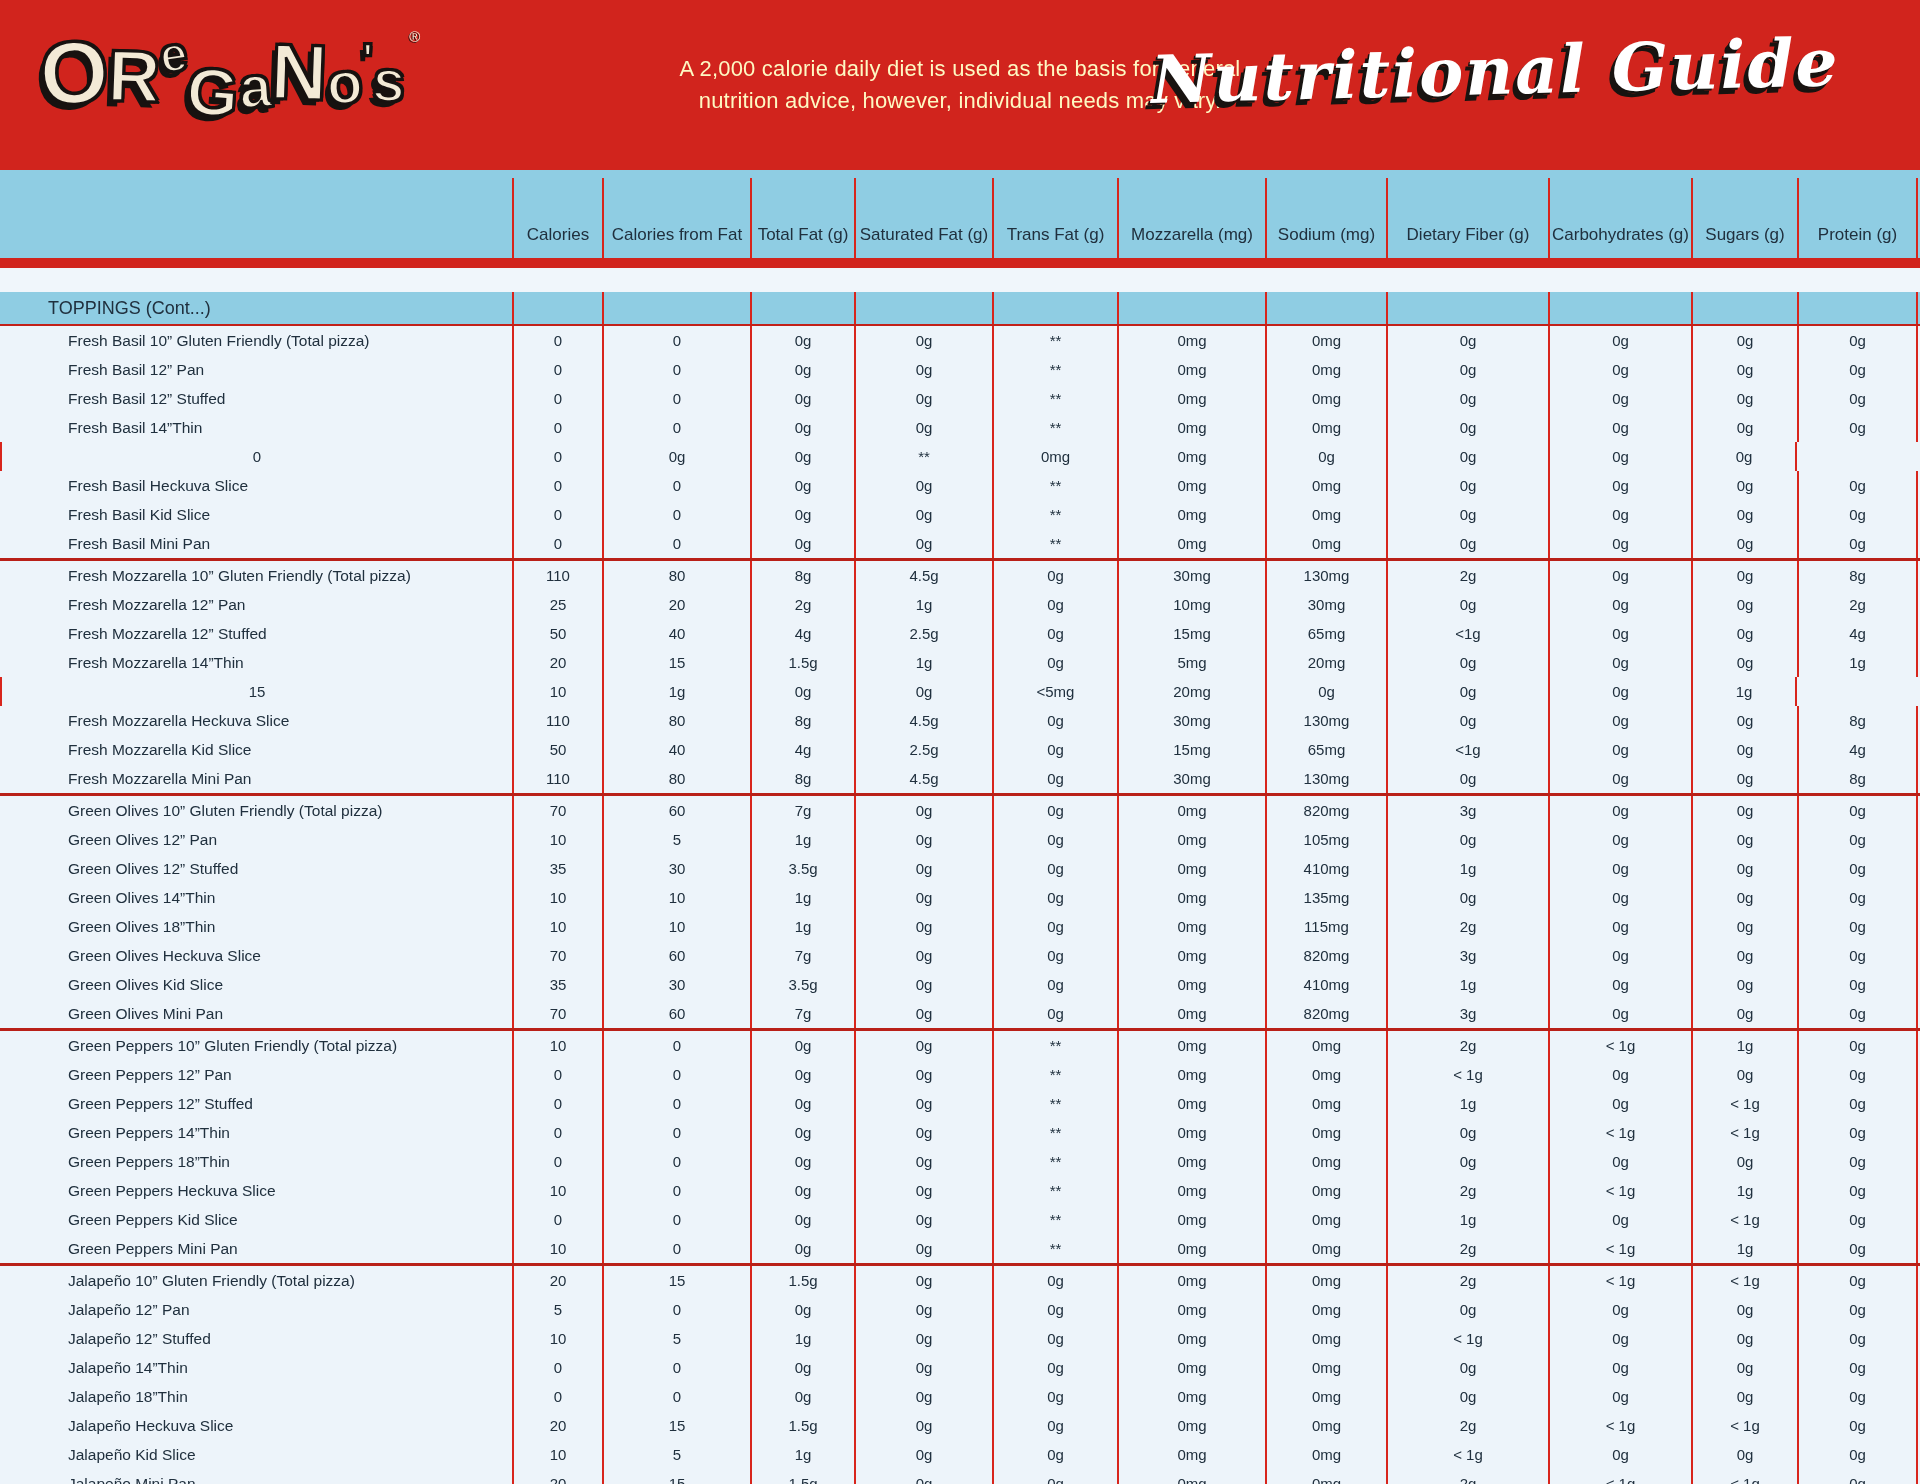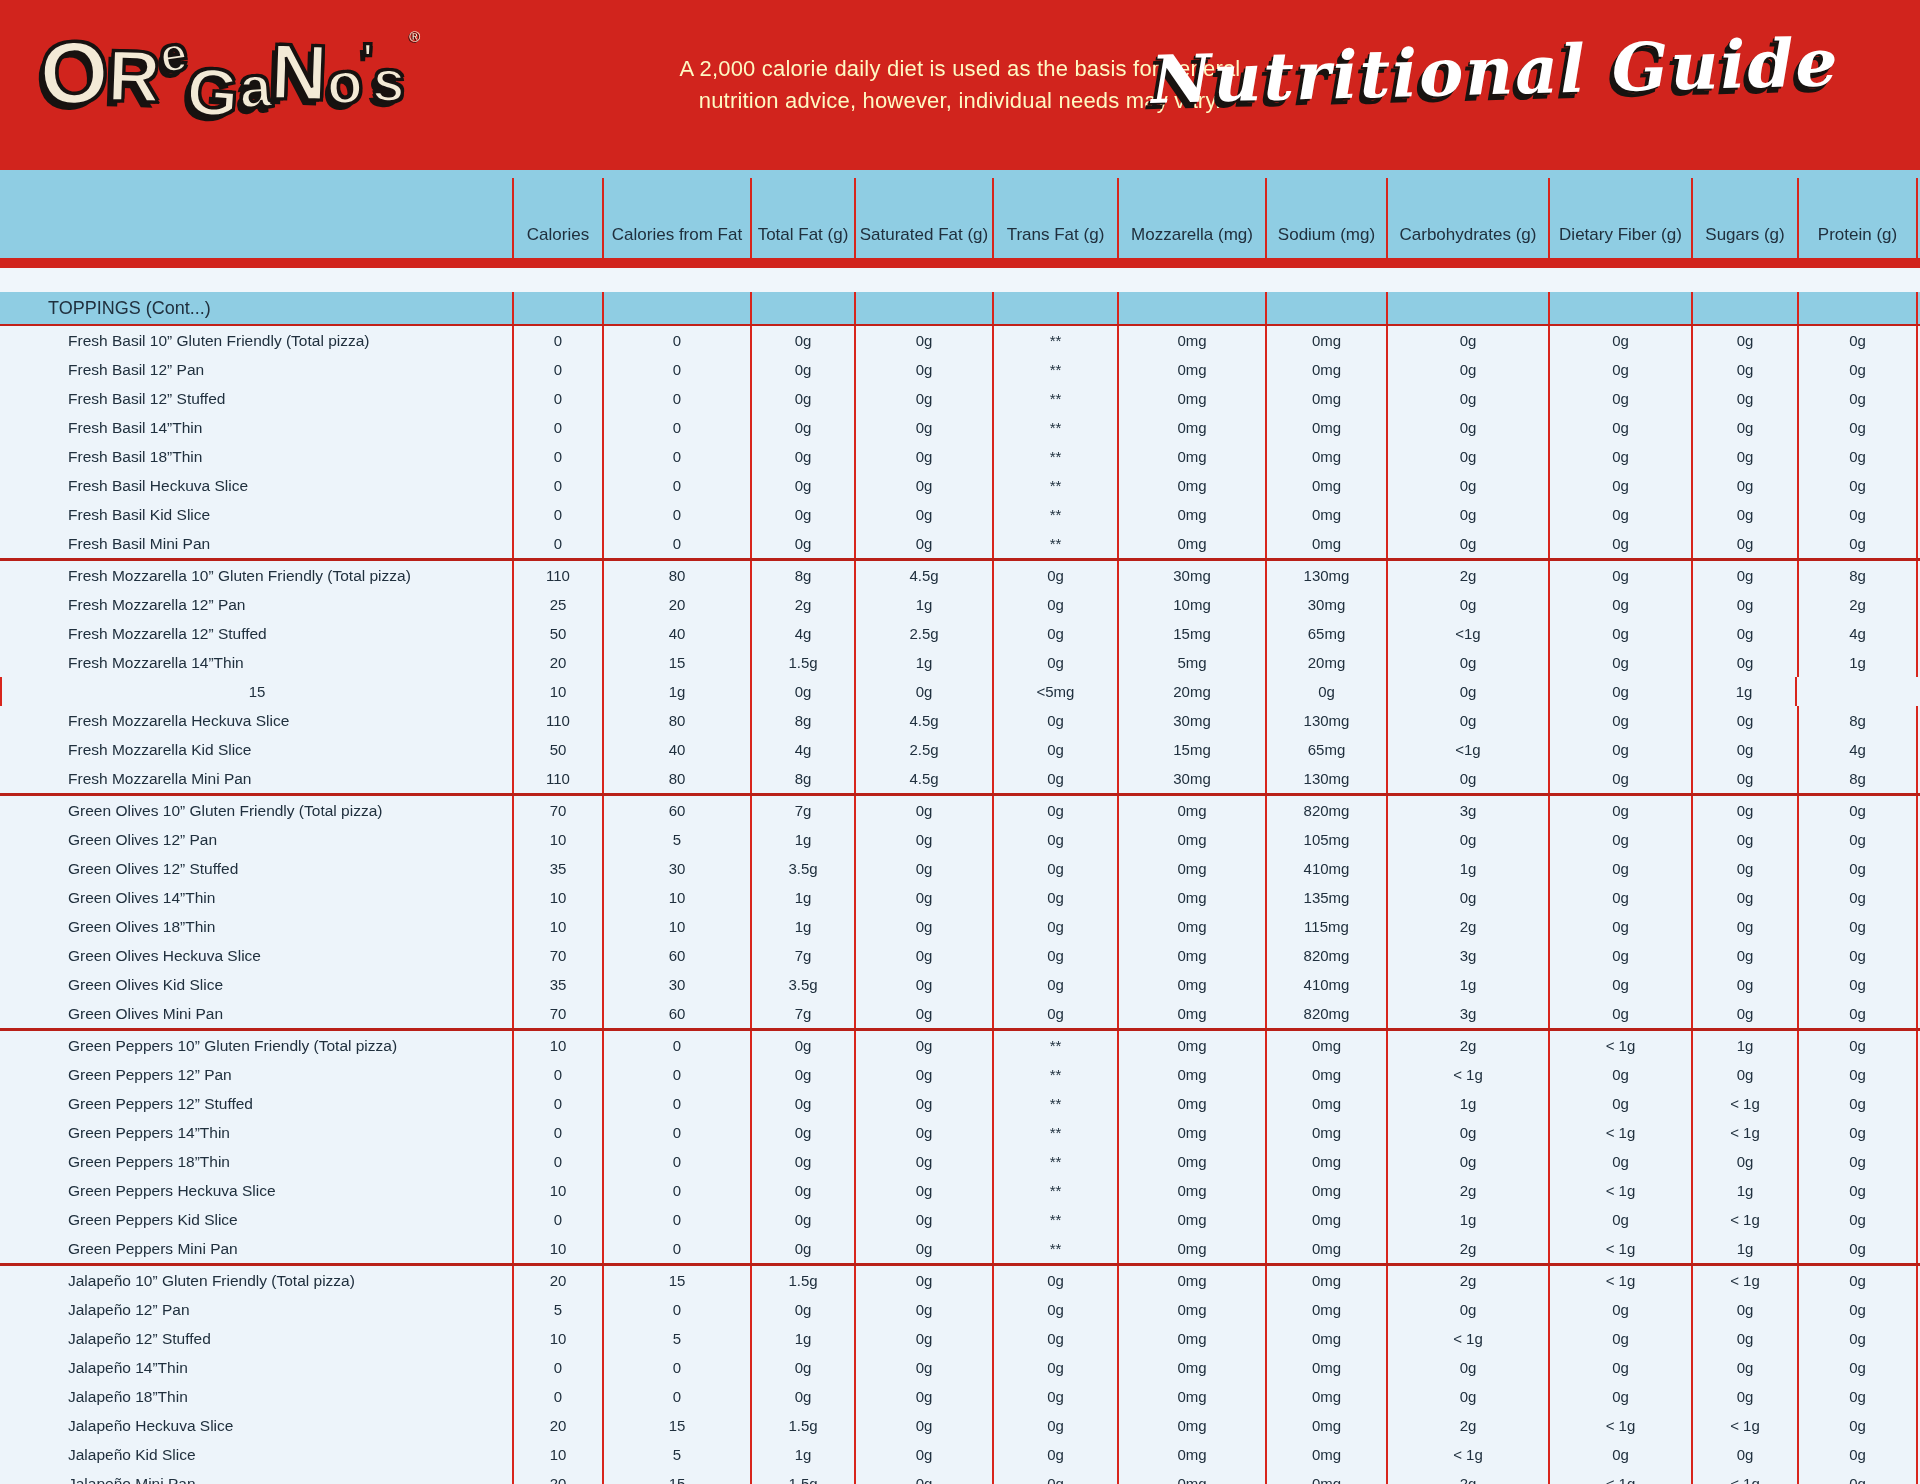"Carbohydrates (g)" div.hcell { order: before "Dietary Fiber (g)" -> after "Dietary Fiber (g)" }
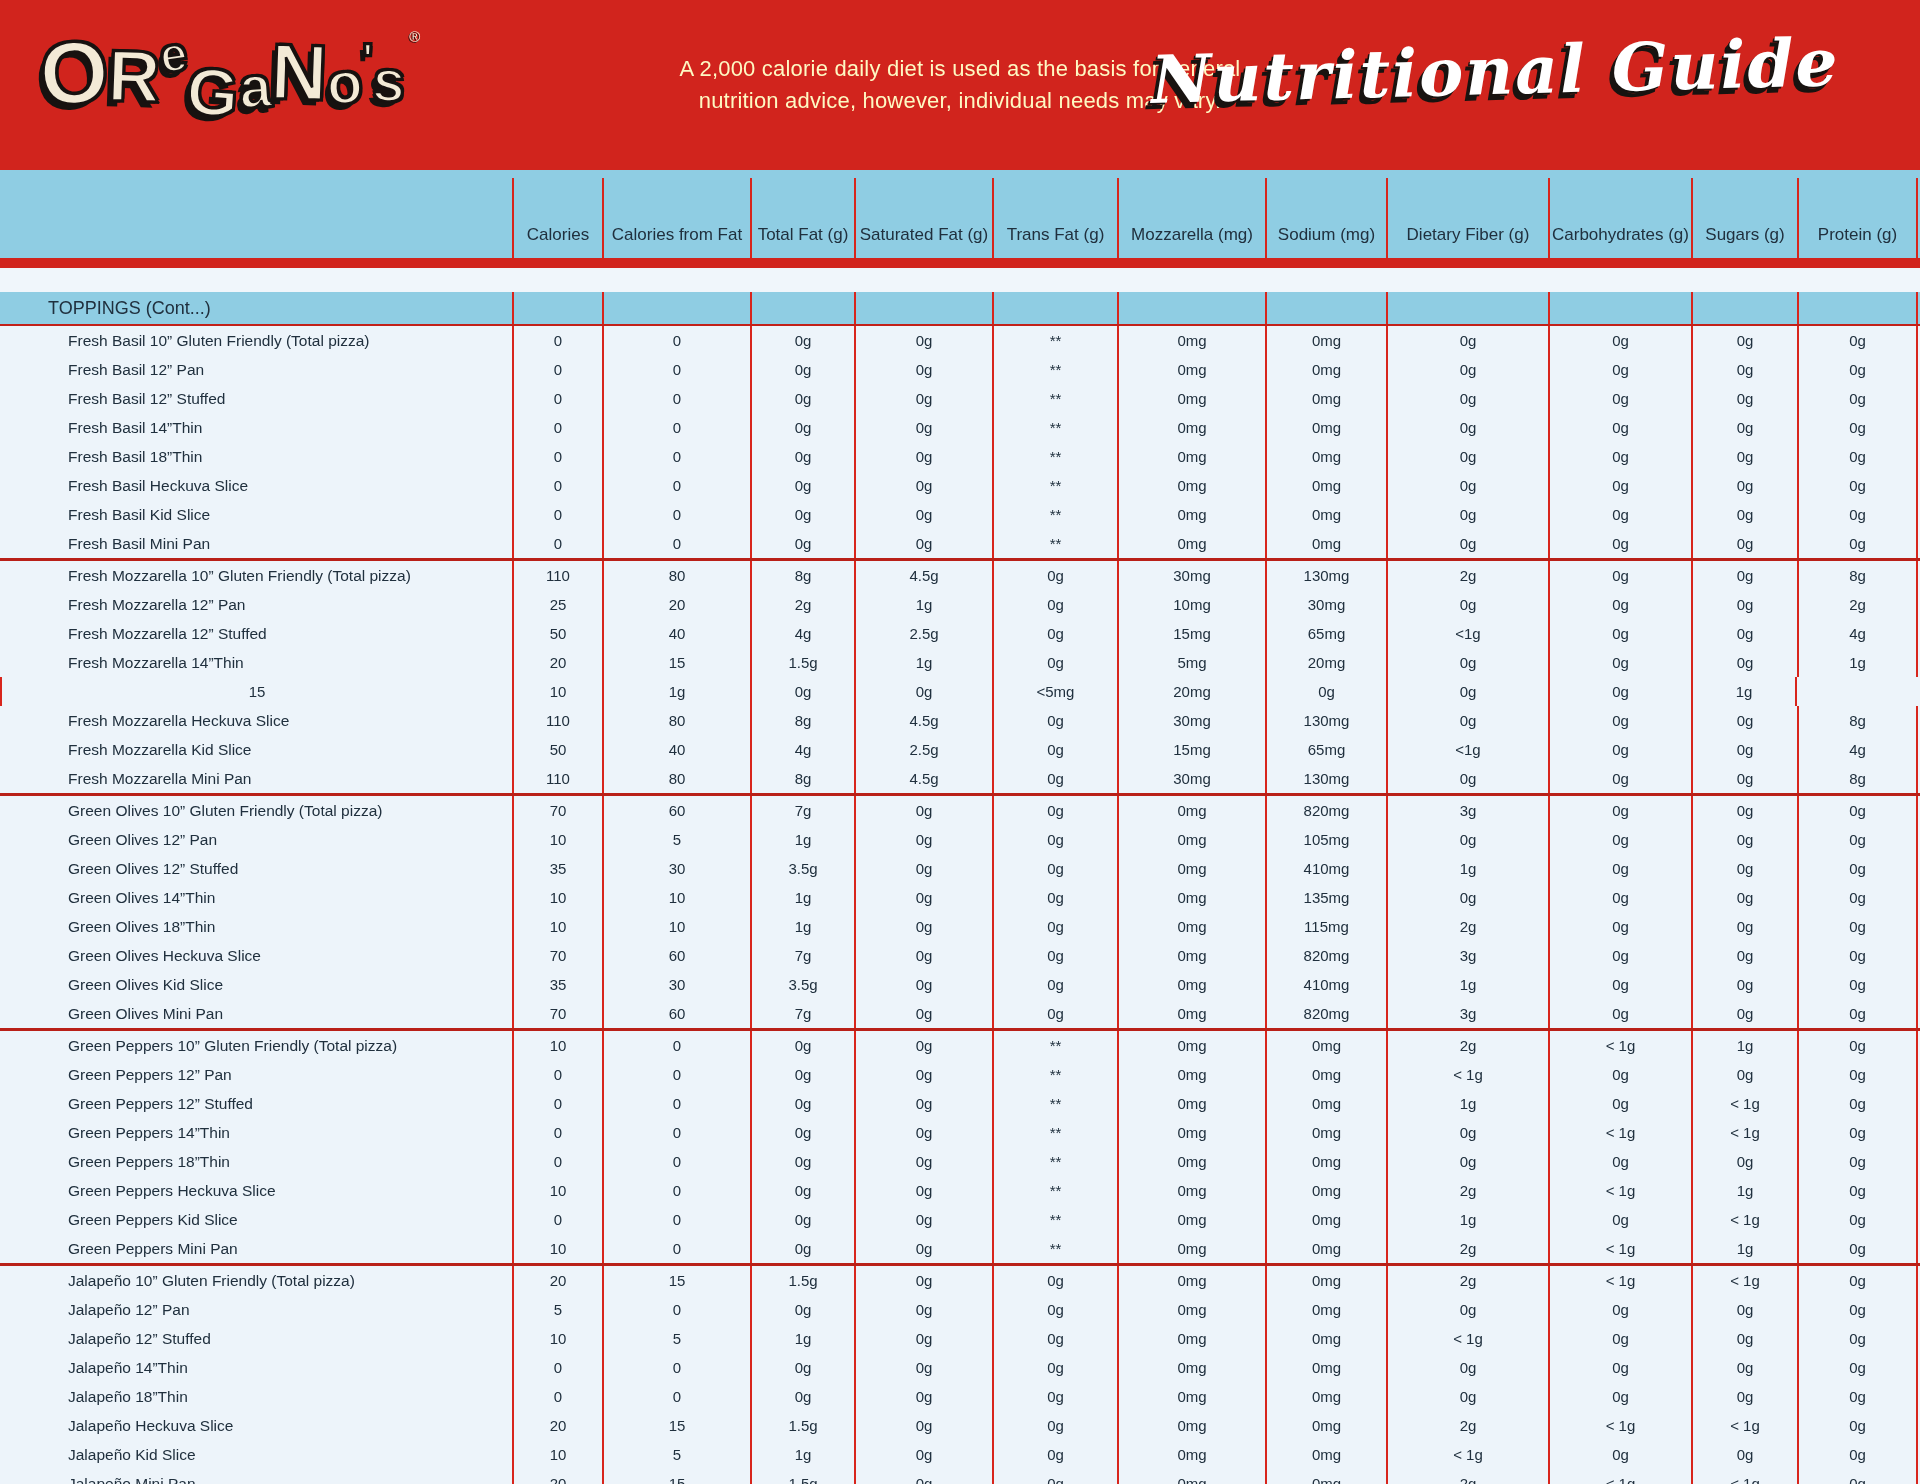"Fresh Basil 18”Thin" div.ncell { html: <div>Fresh Basil 18”Thin</div> -> none }
